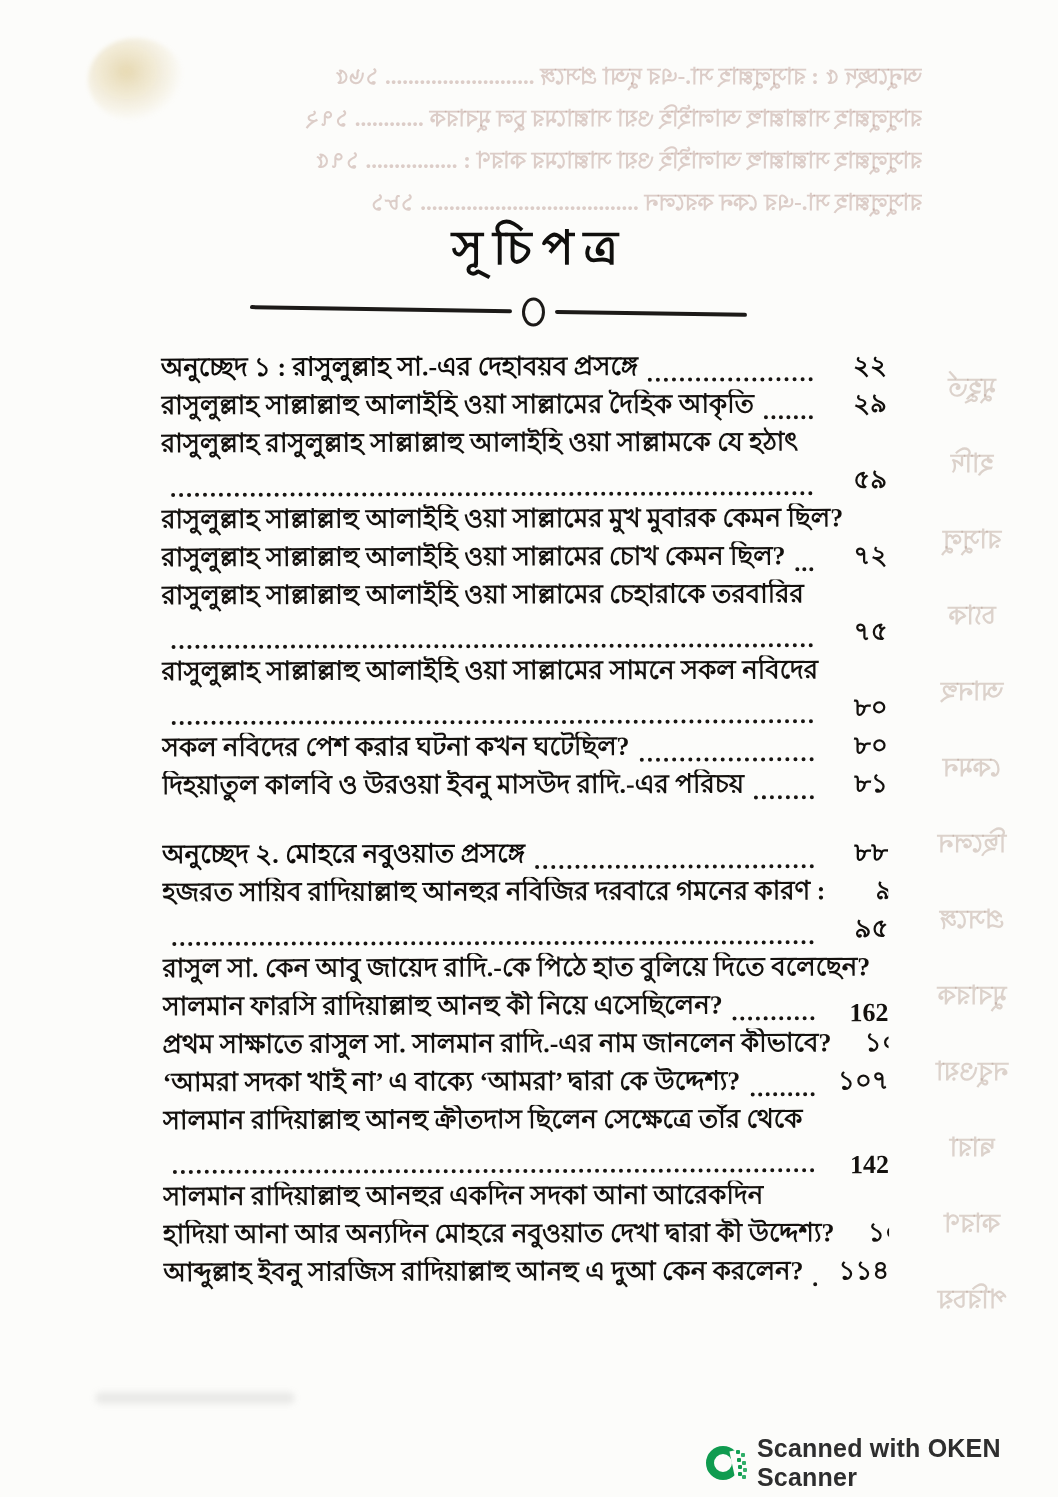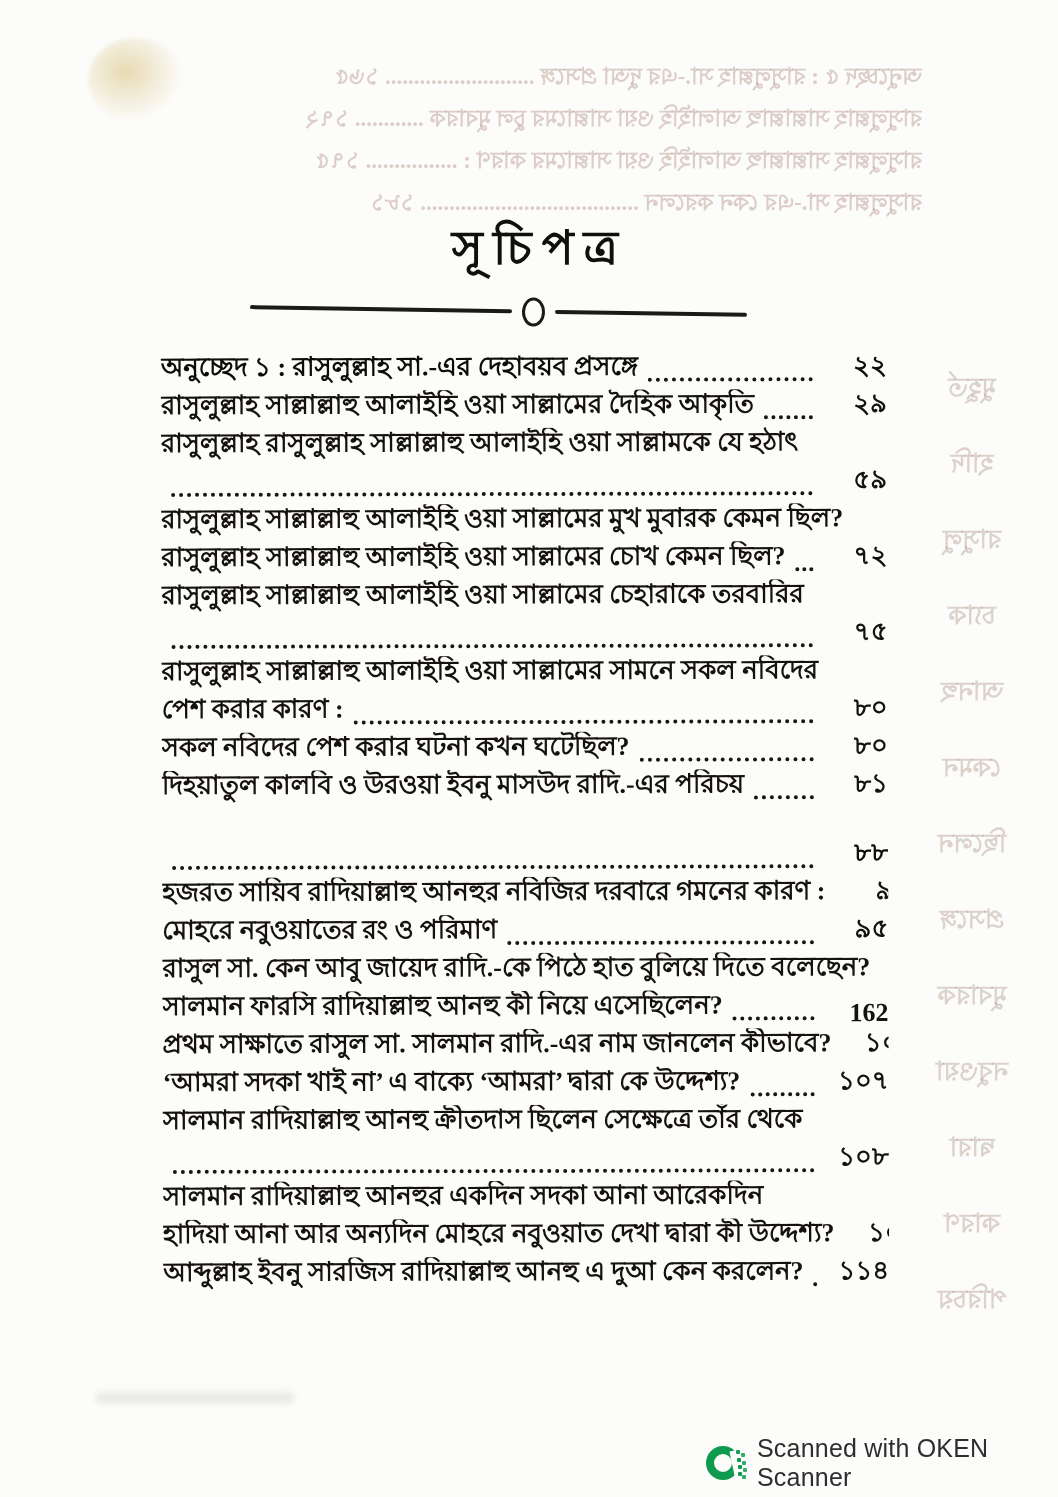"পেশ করার কারণ :" span.t { html: <span>পেশ করার কারণ :</span> -> none }
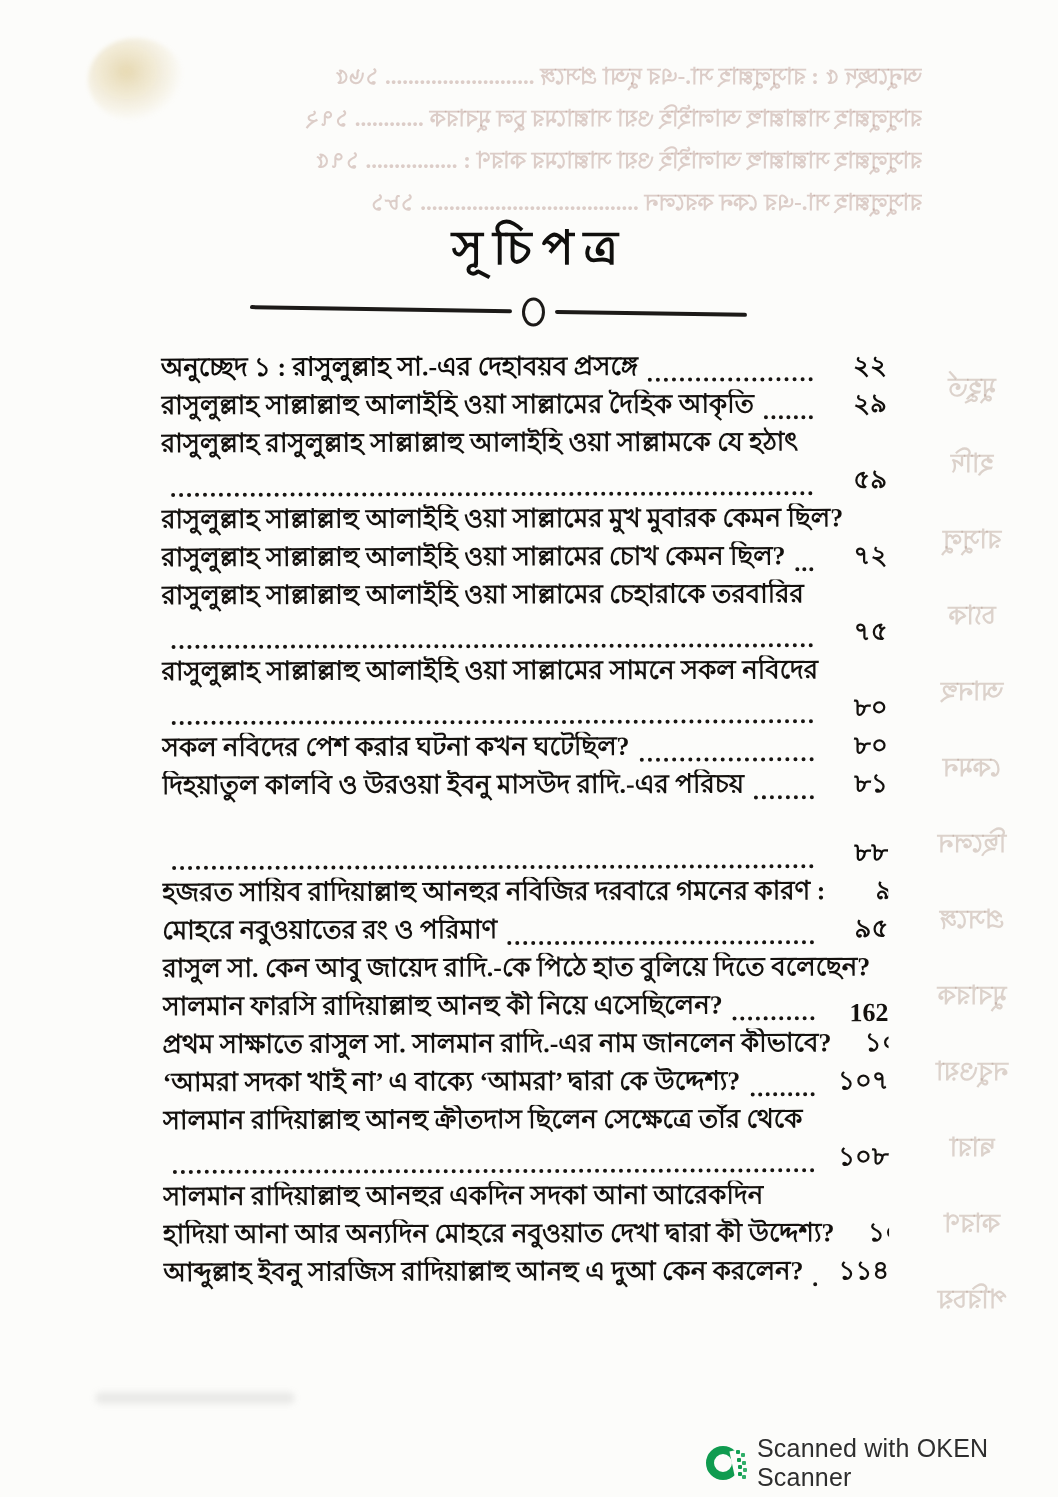"অনুচ্ছেদ ২. মোহরে নবুওয়াত প্রসঙ্গে" span.t { html: none -> <span>অনুচ্ছেদ ২. মোহরে নবুওয়াত প্রসঙ্গে</span> }
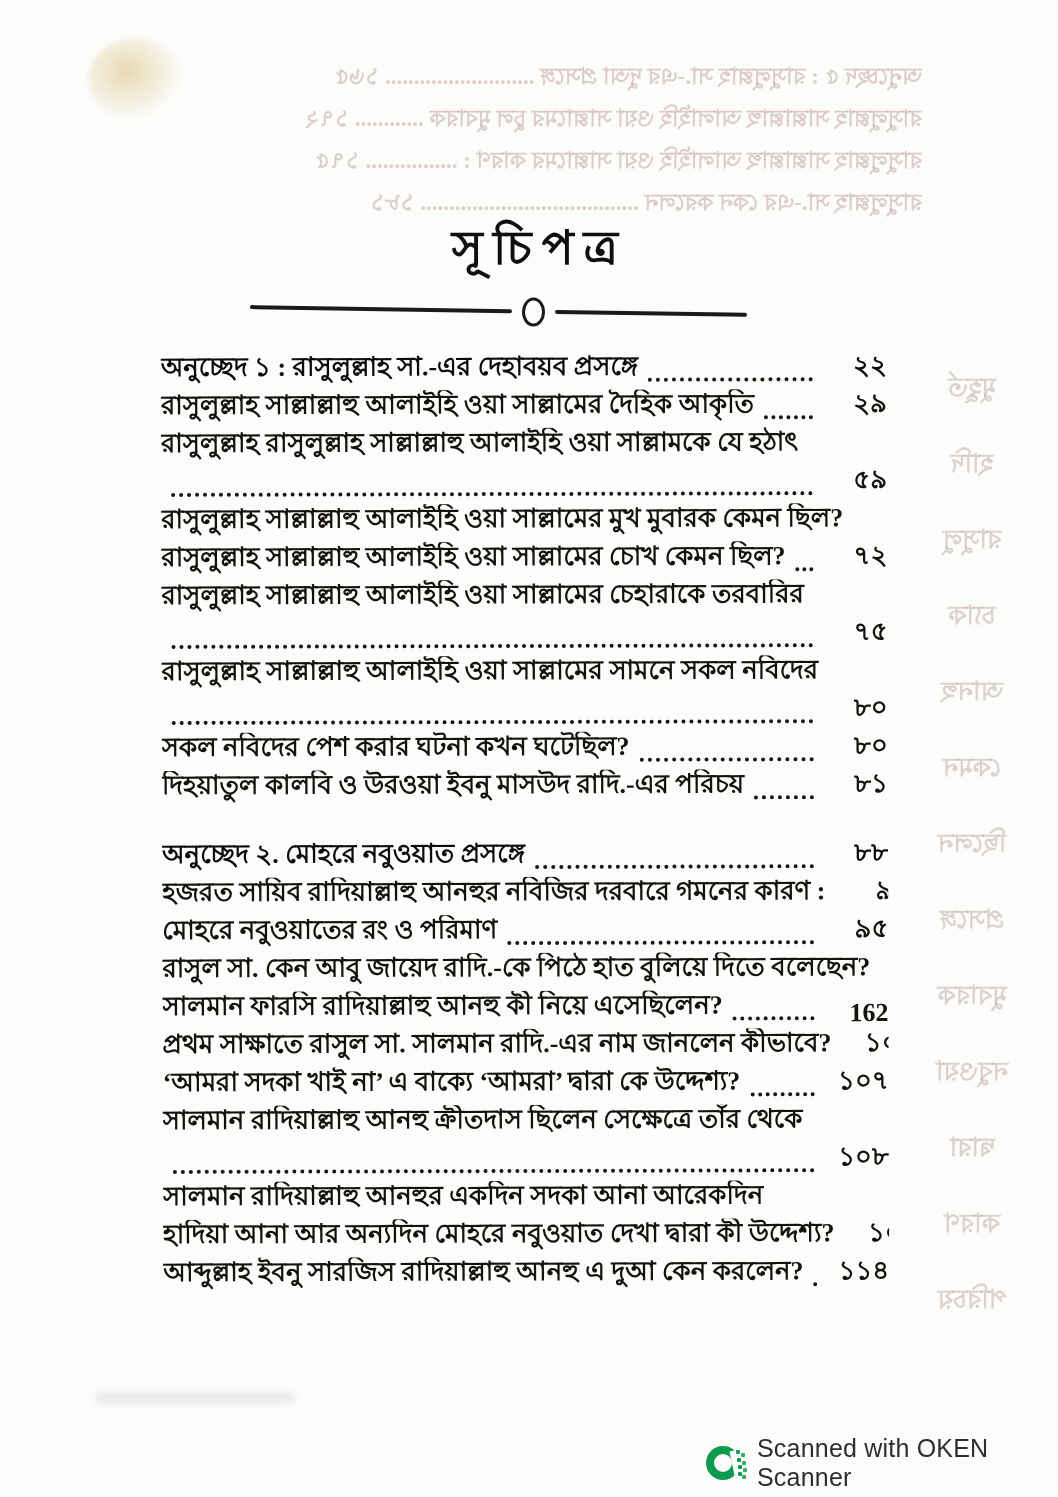"মোহরে নবুওয়াতের রং ও পরিমাণ" span.t { html: <span>মোহরে নবুওয়াতের রং ও পরিমাণ</span> -> none }
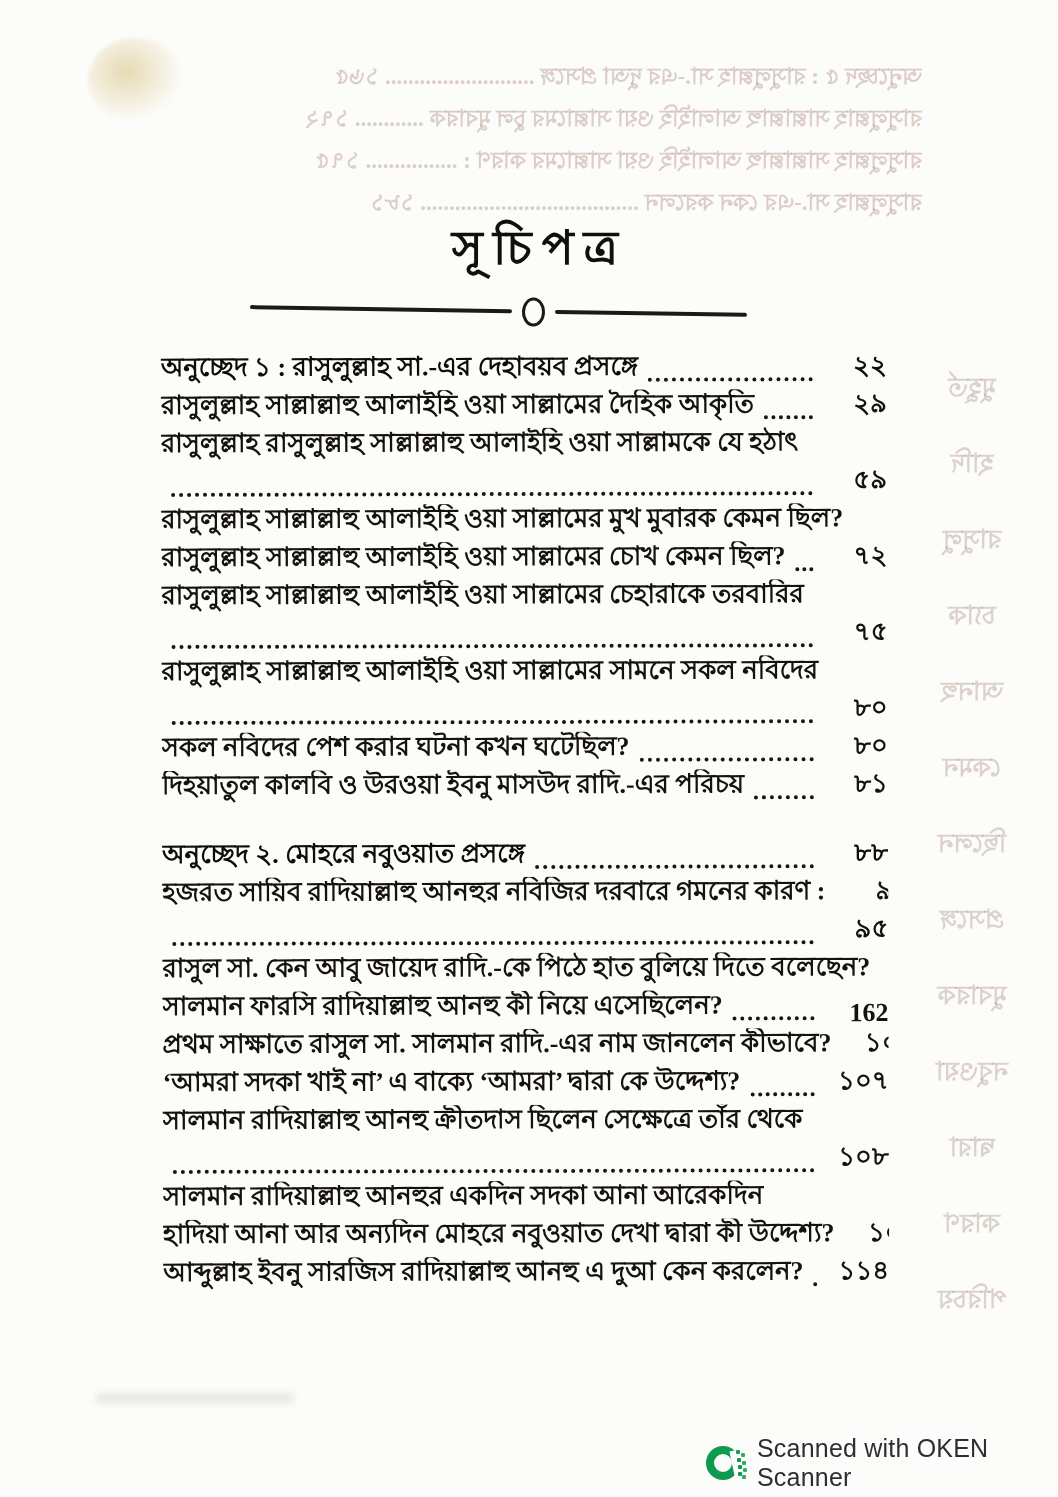"১০৮" span.pg { text: ১০৮ -> 142 }
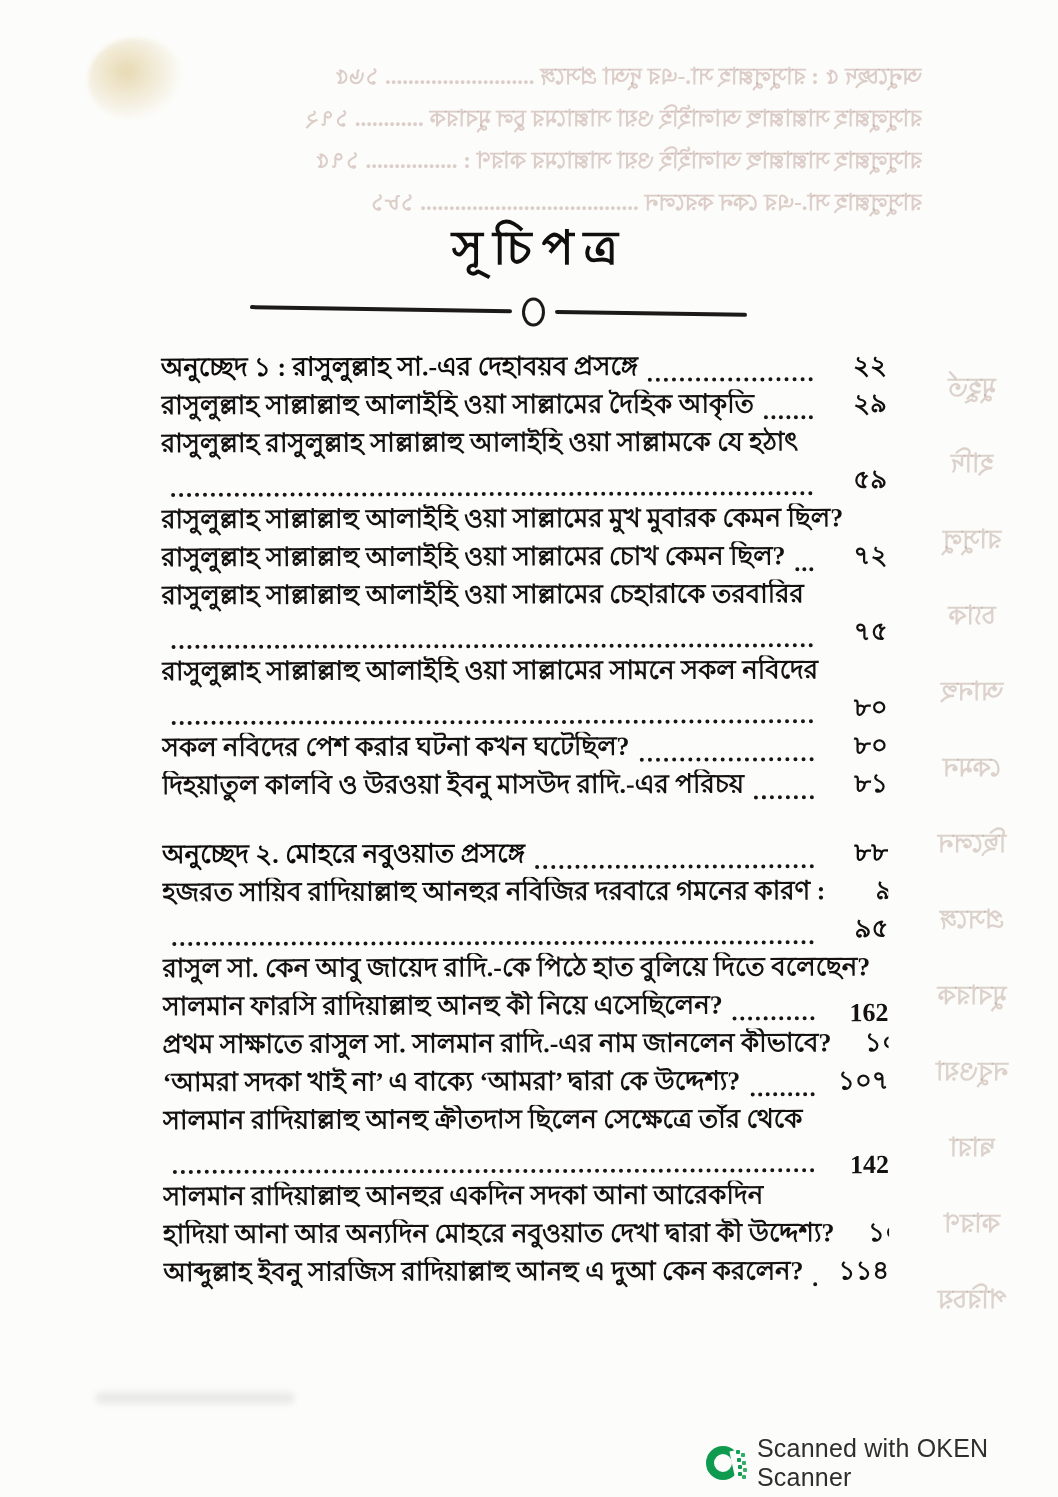"Scanned with OKEN Scanner" .footer .label { font-weight: 400 -> 700 }
